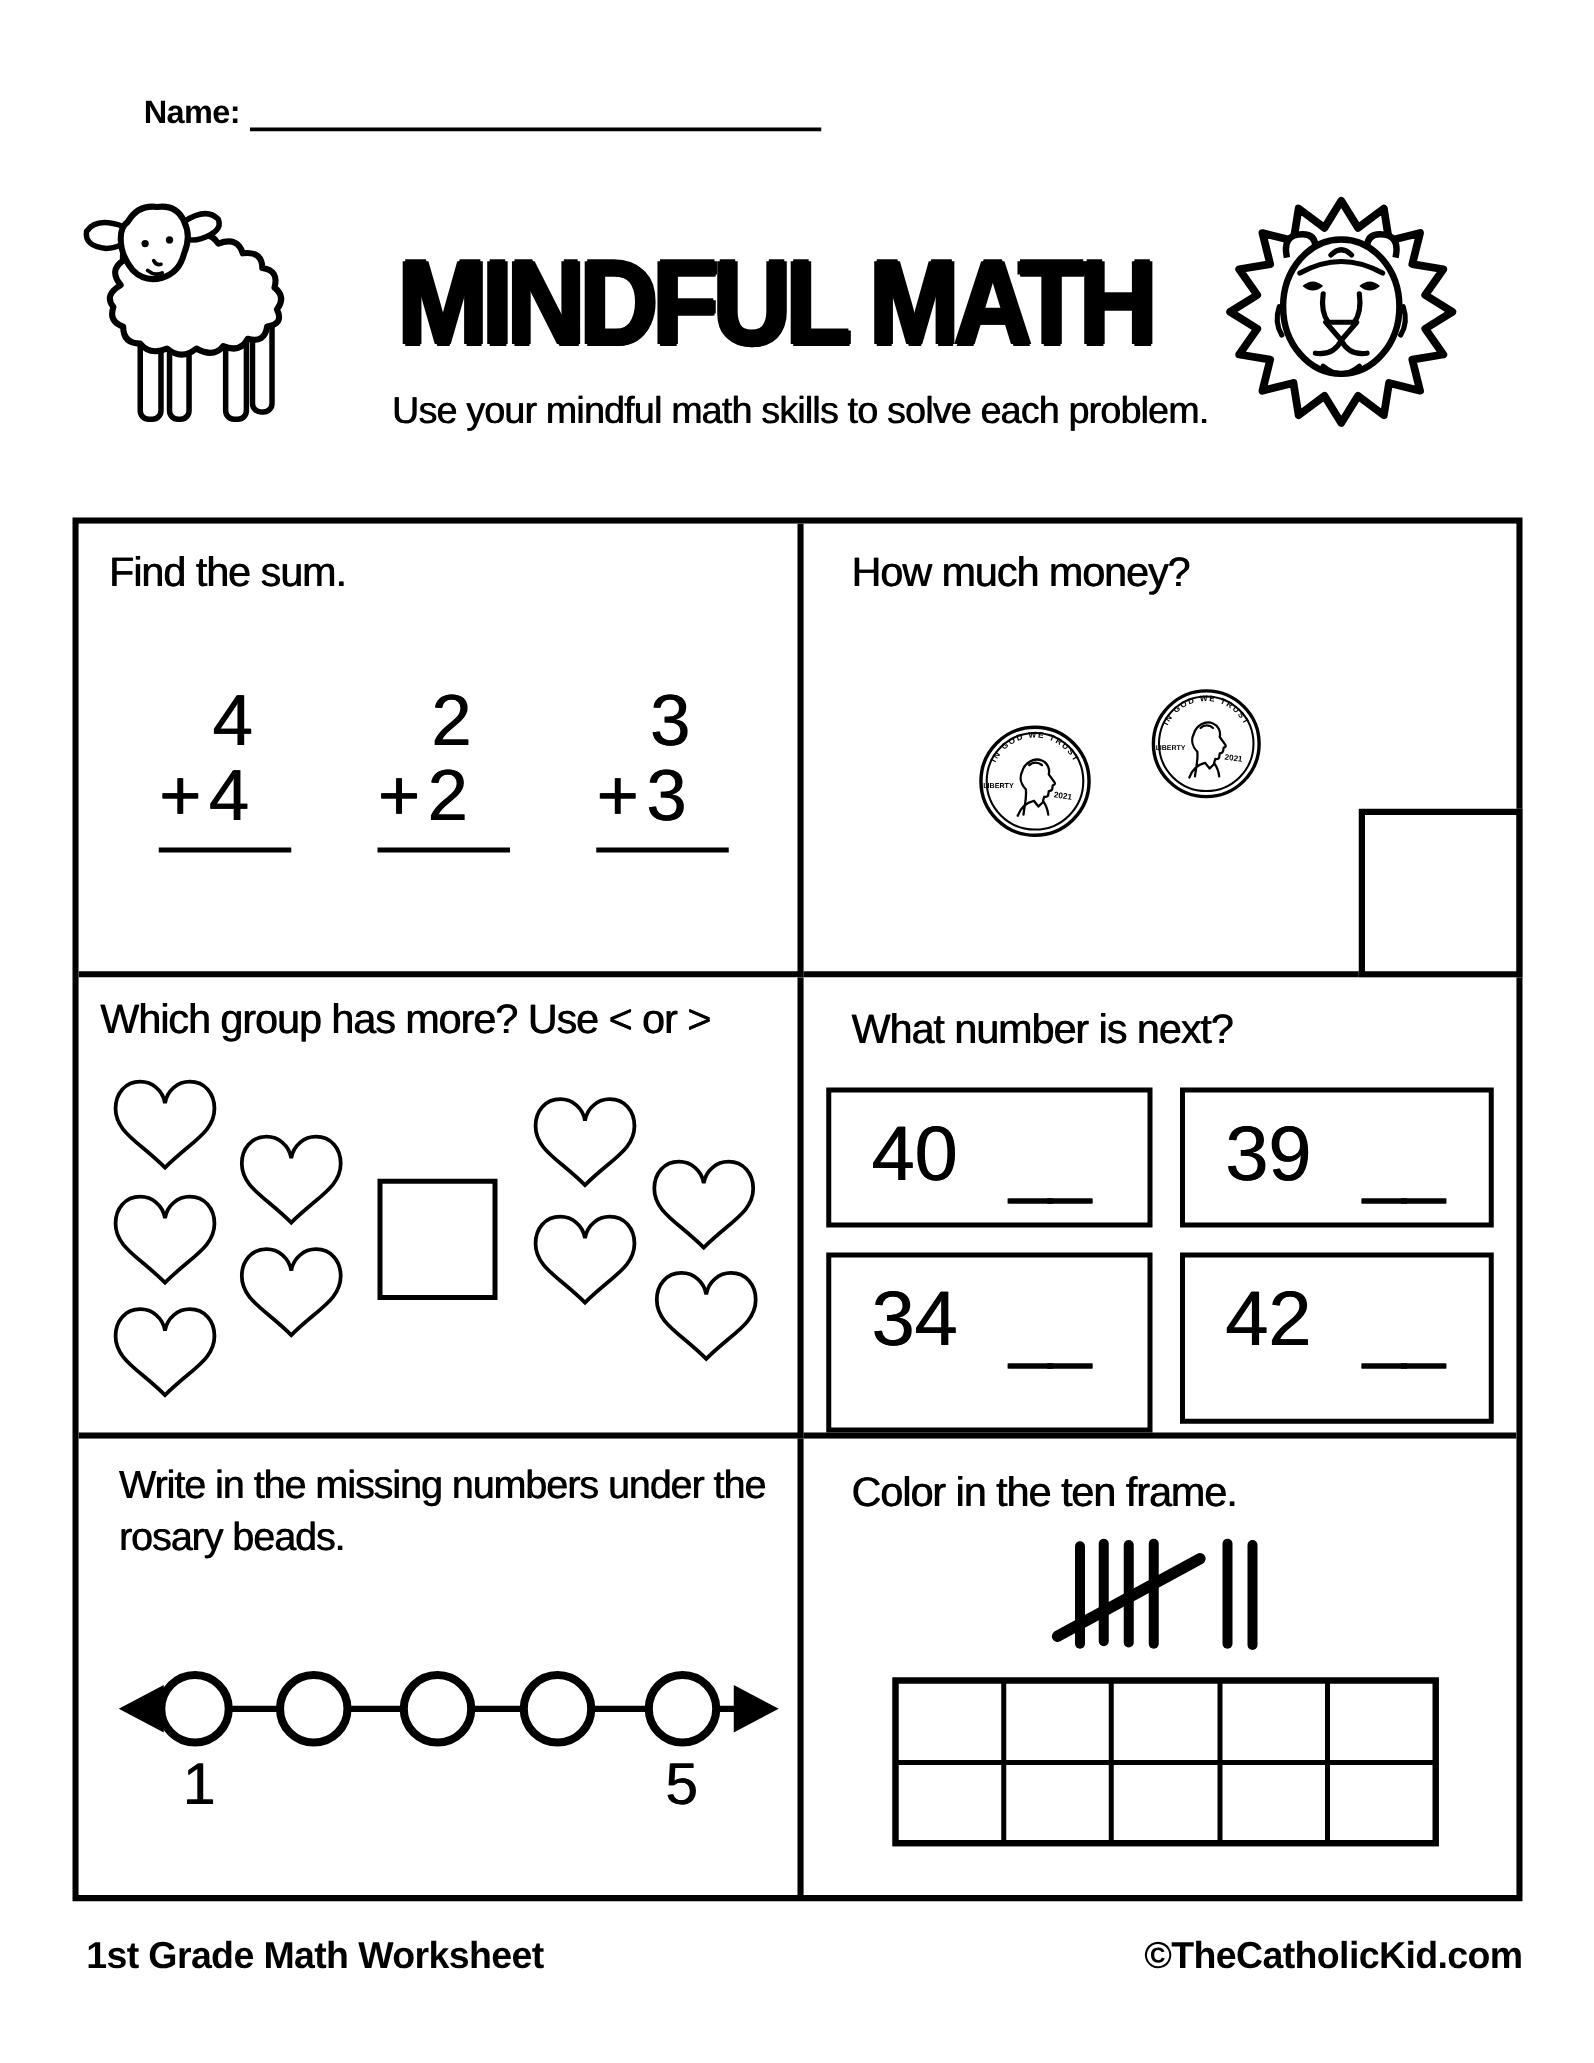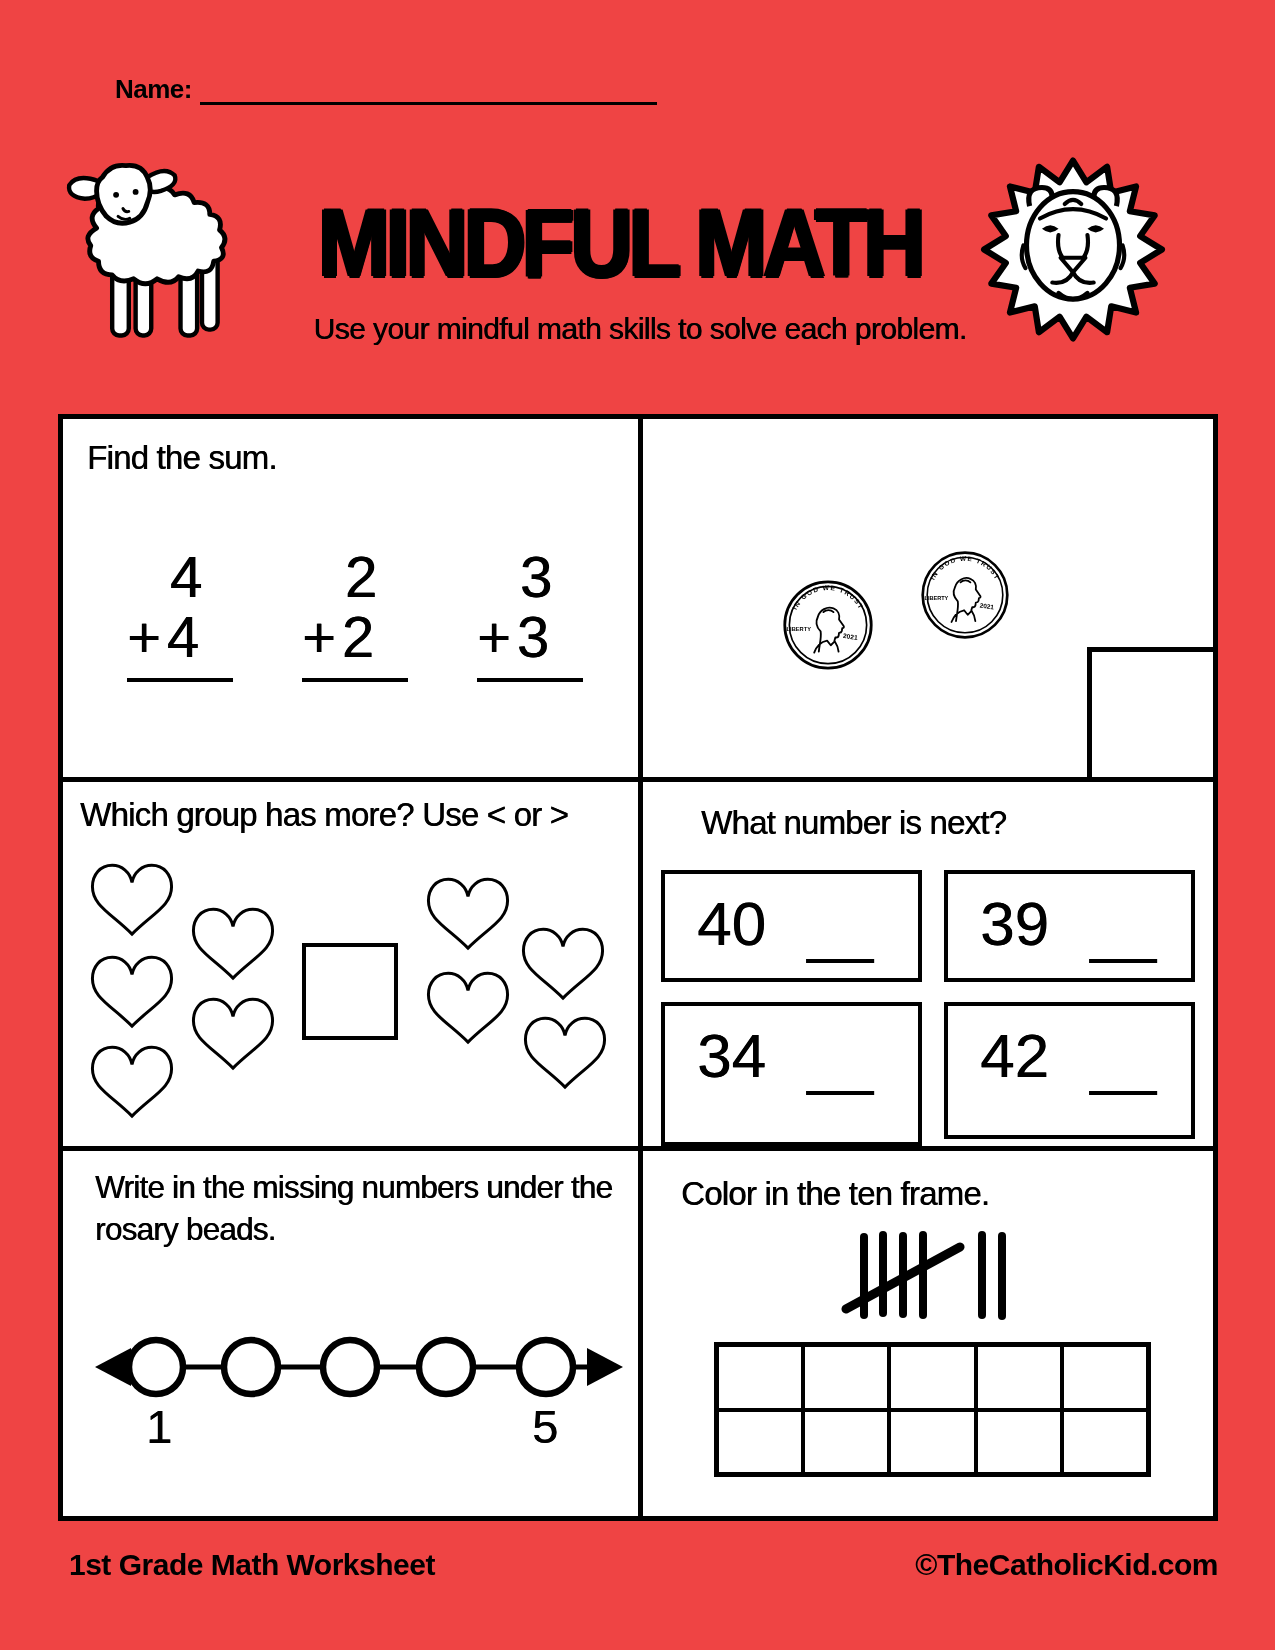"Name:" #page { background: #ef4444 -> #ffffff }
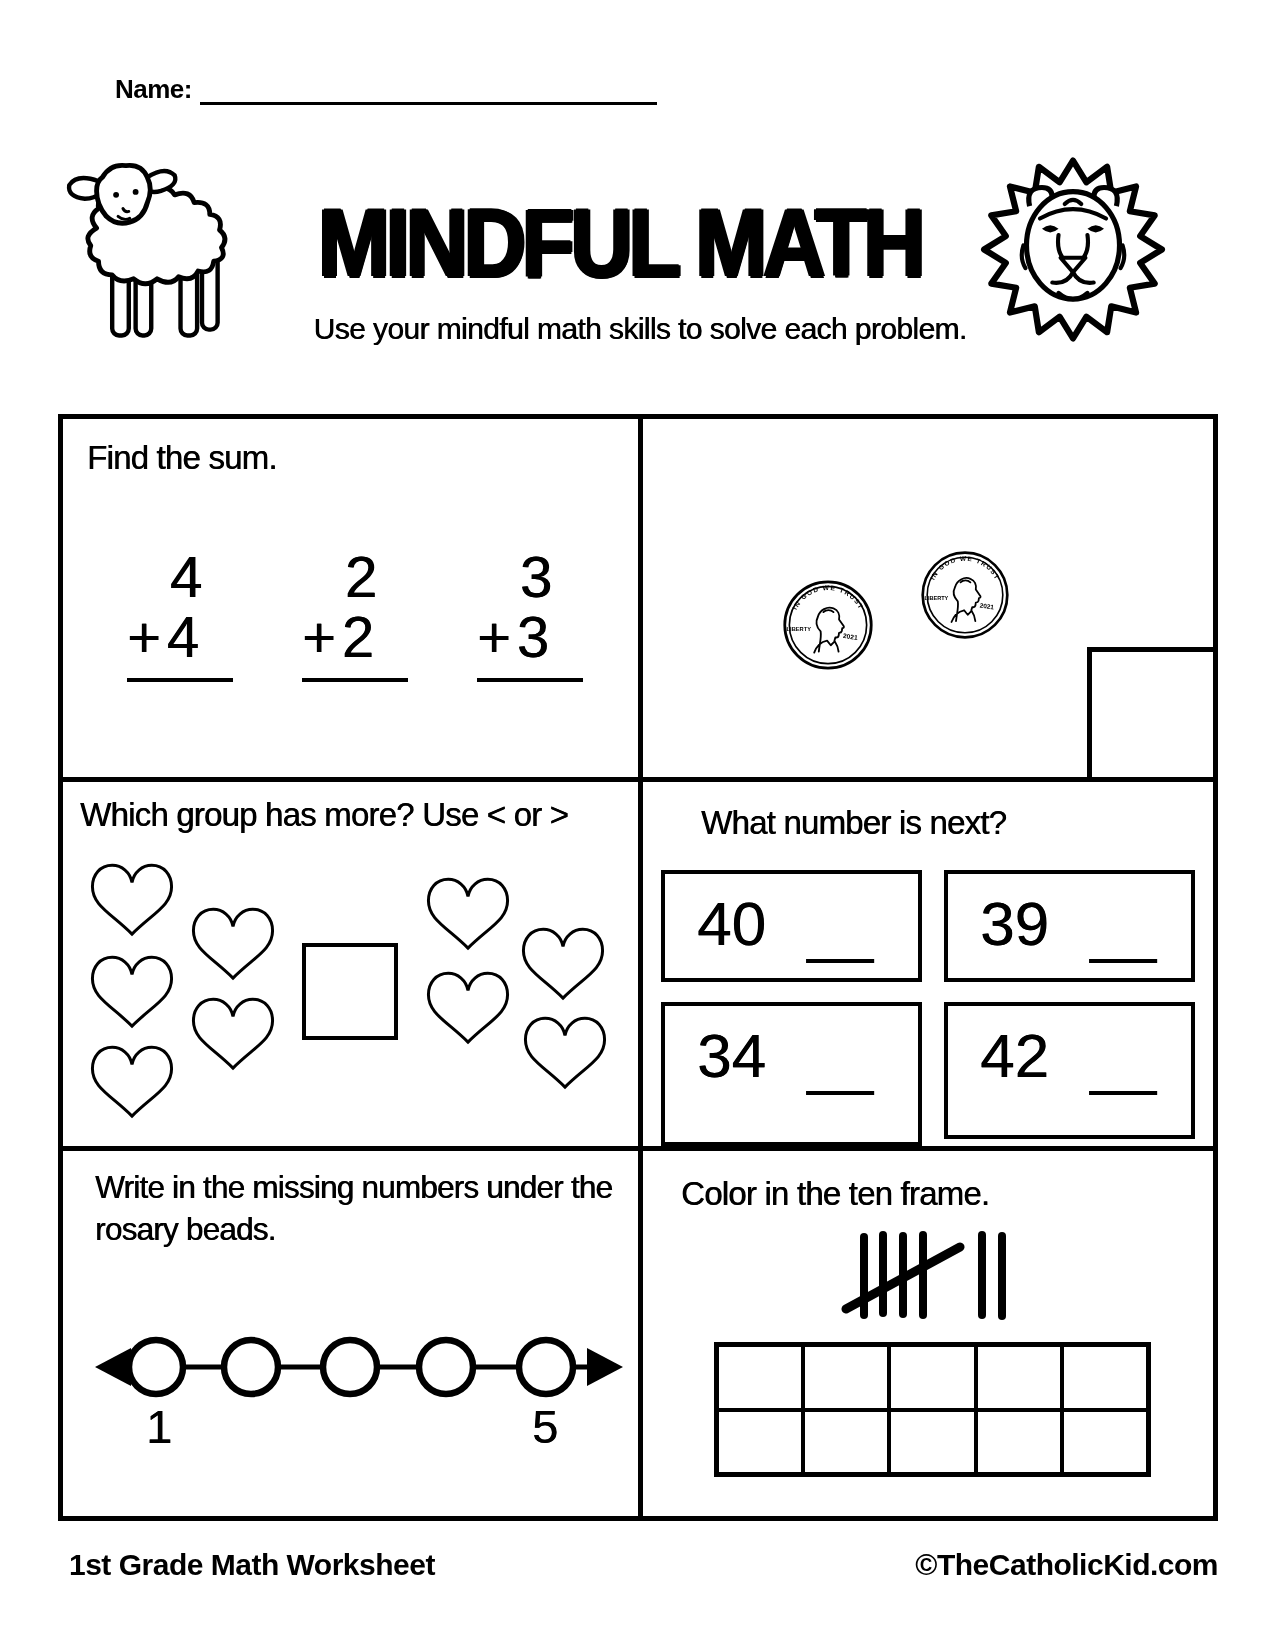"How much money?" div.prompt { html: none -> <div>How much money?</div> }
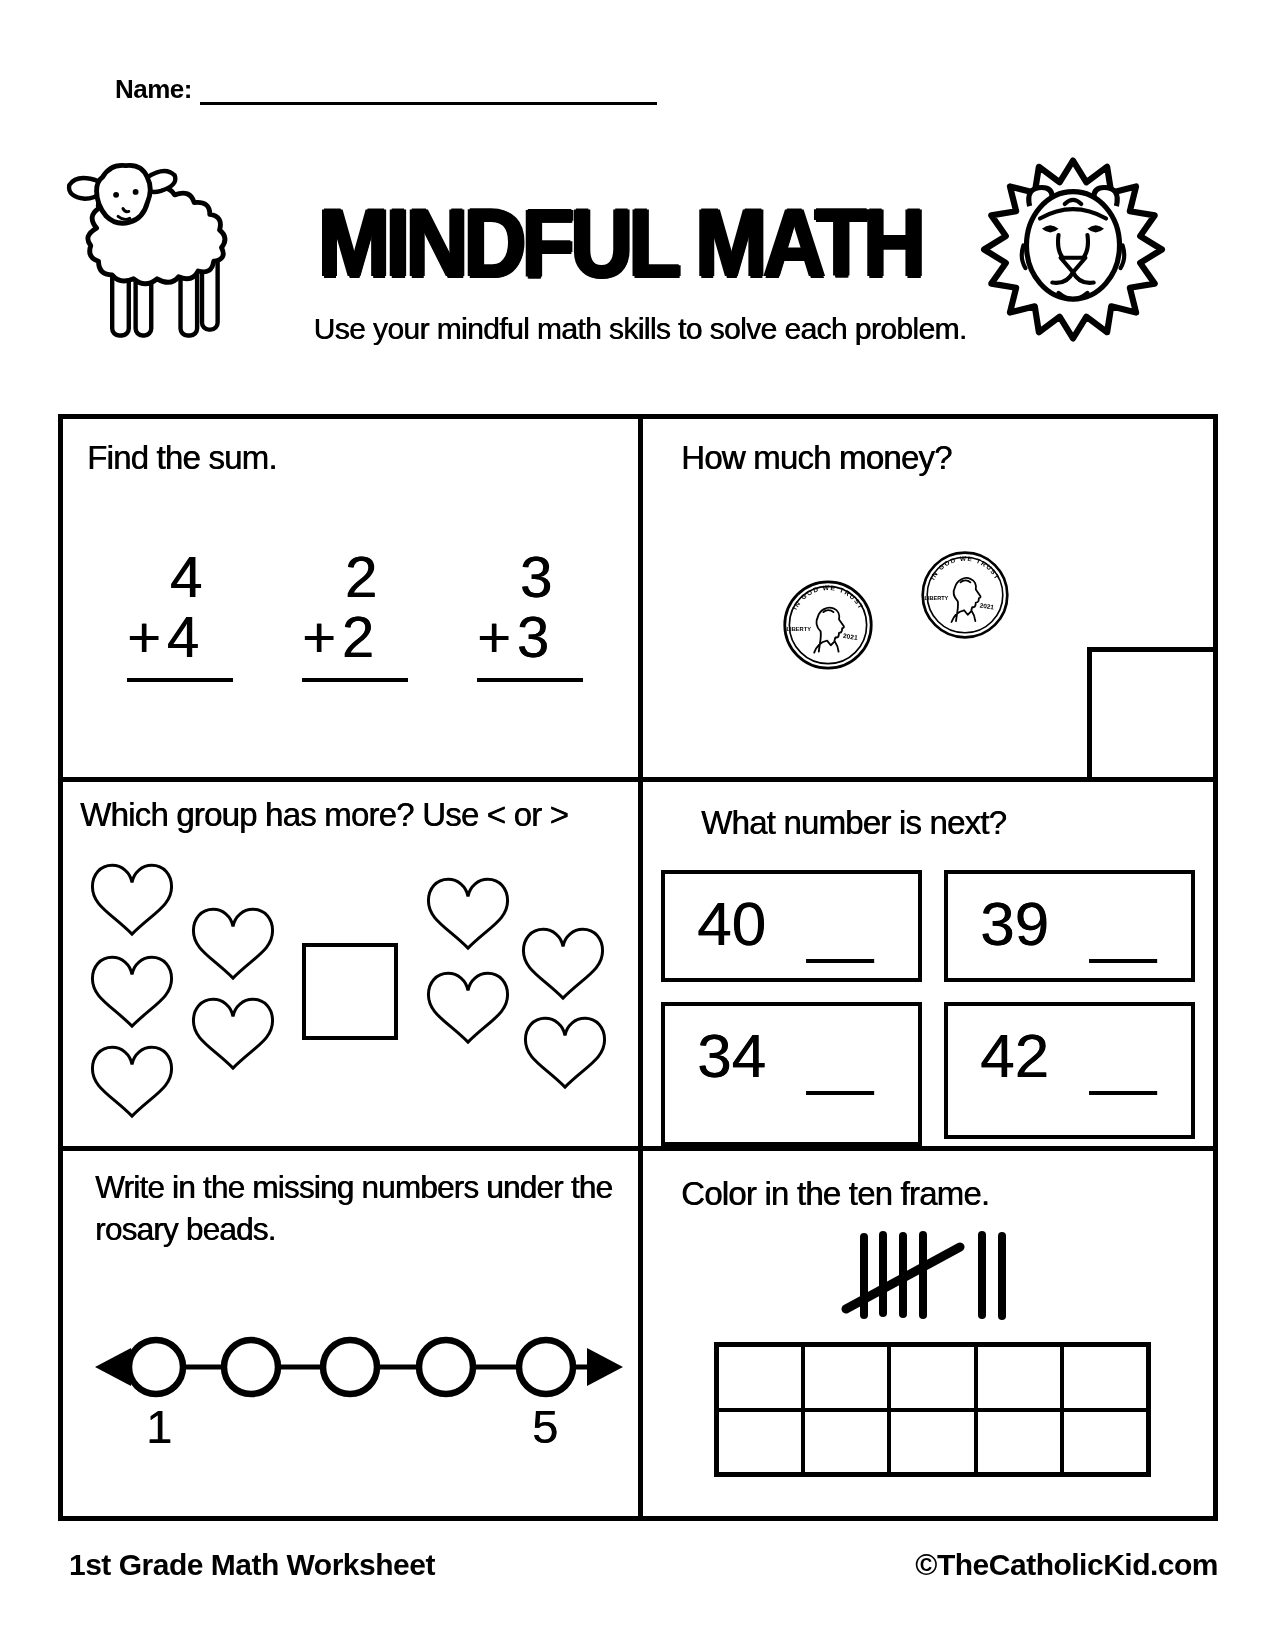"What number is next?" div.prompt { margin-left: 20px -> none }
